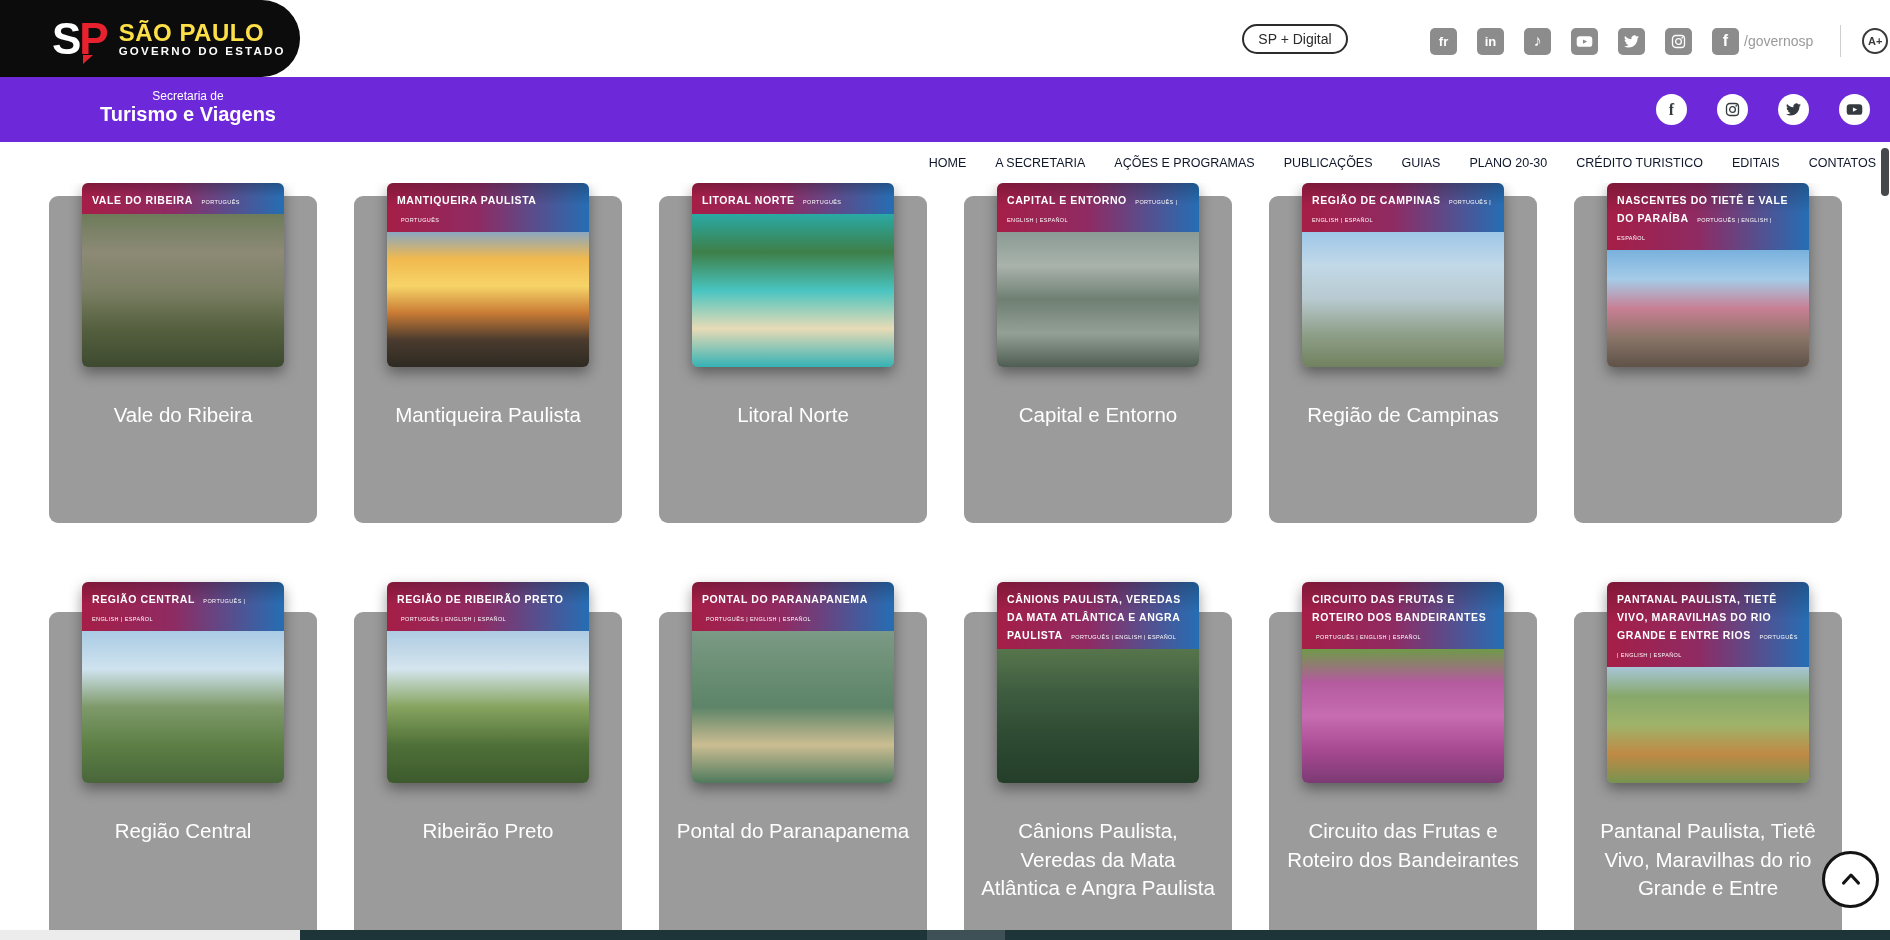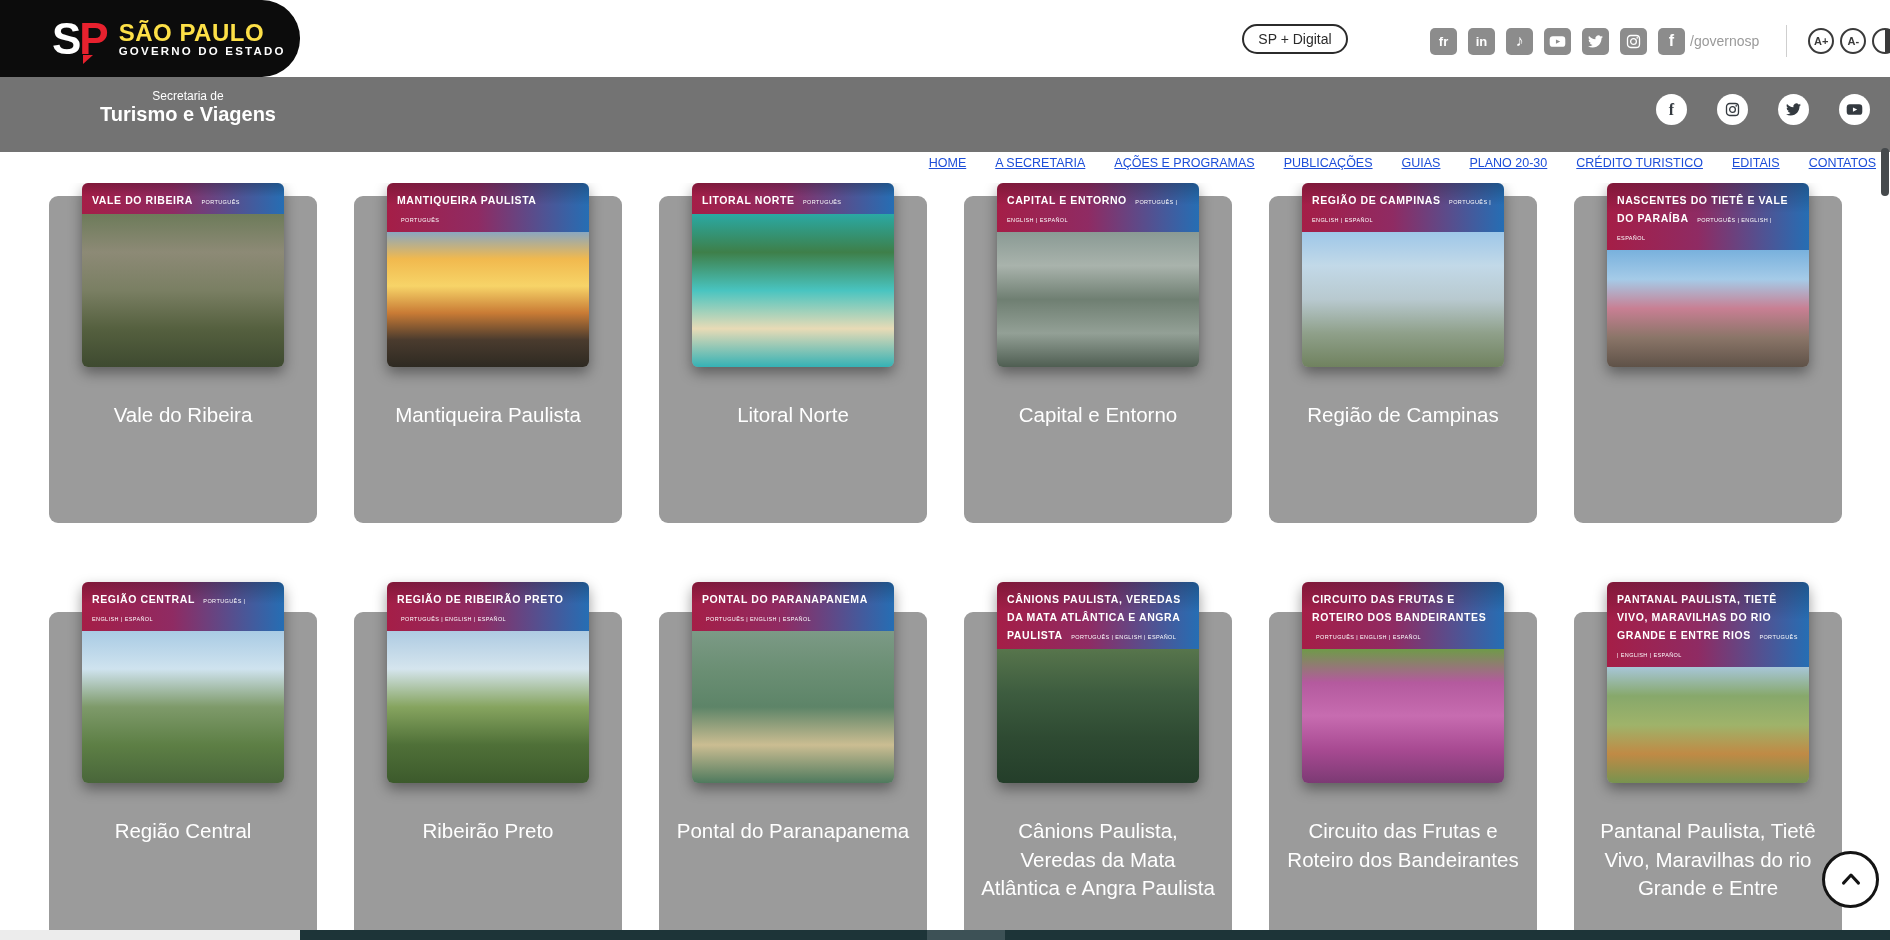"fr" span { gap: 11px -> 20px }
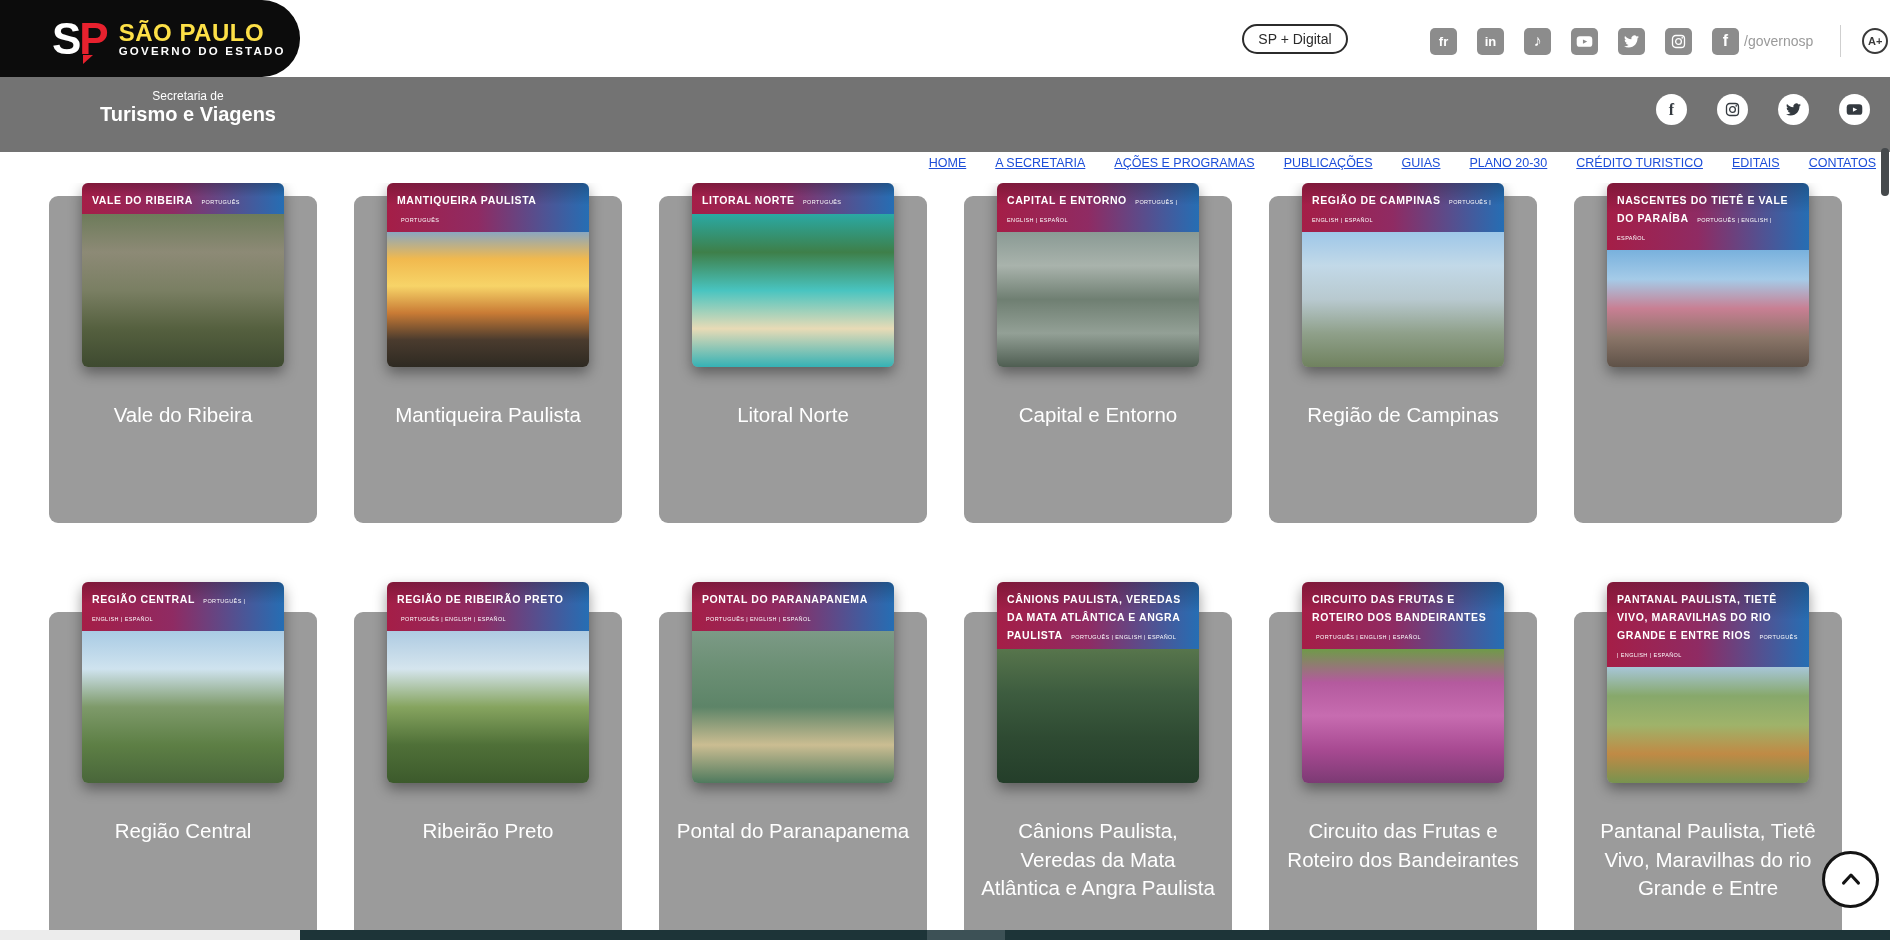"Secretaria de" .navbar { background: #737373 -> #6d28d9; height: 75px -> 65px }
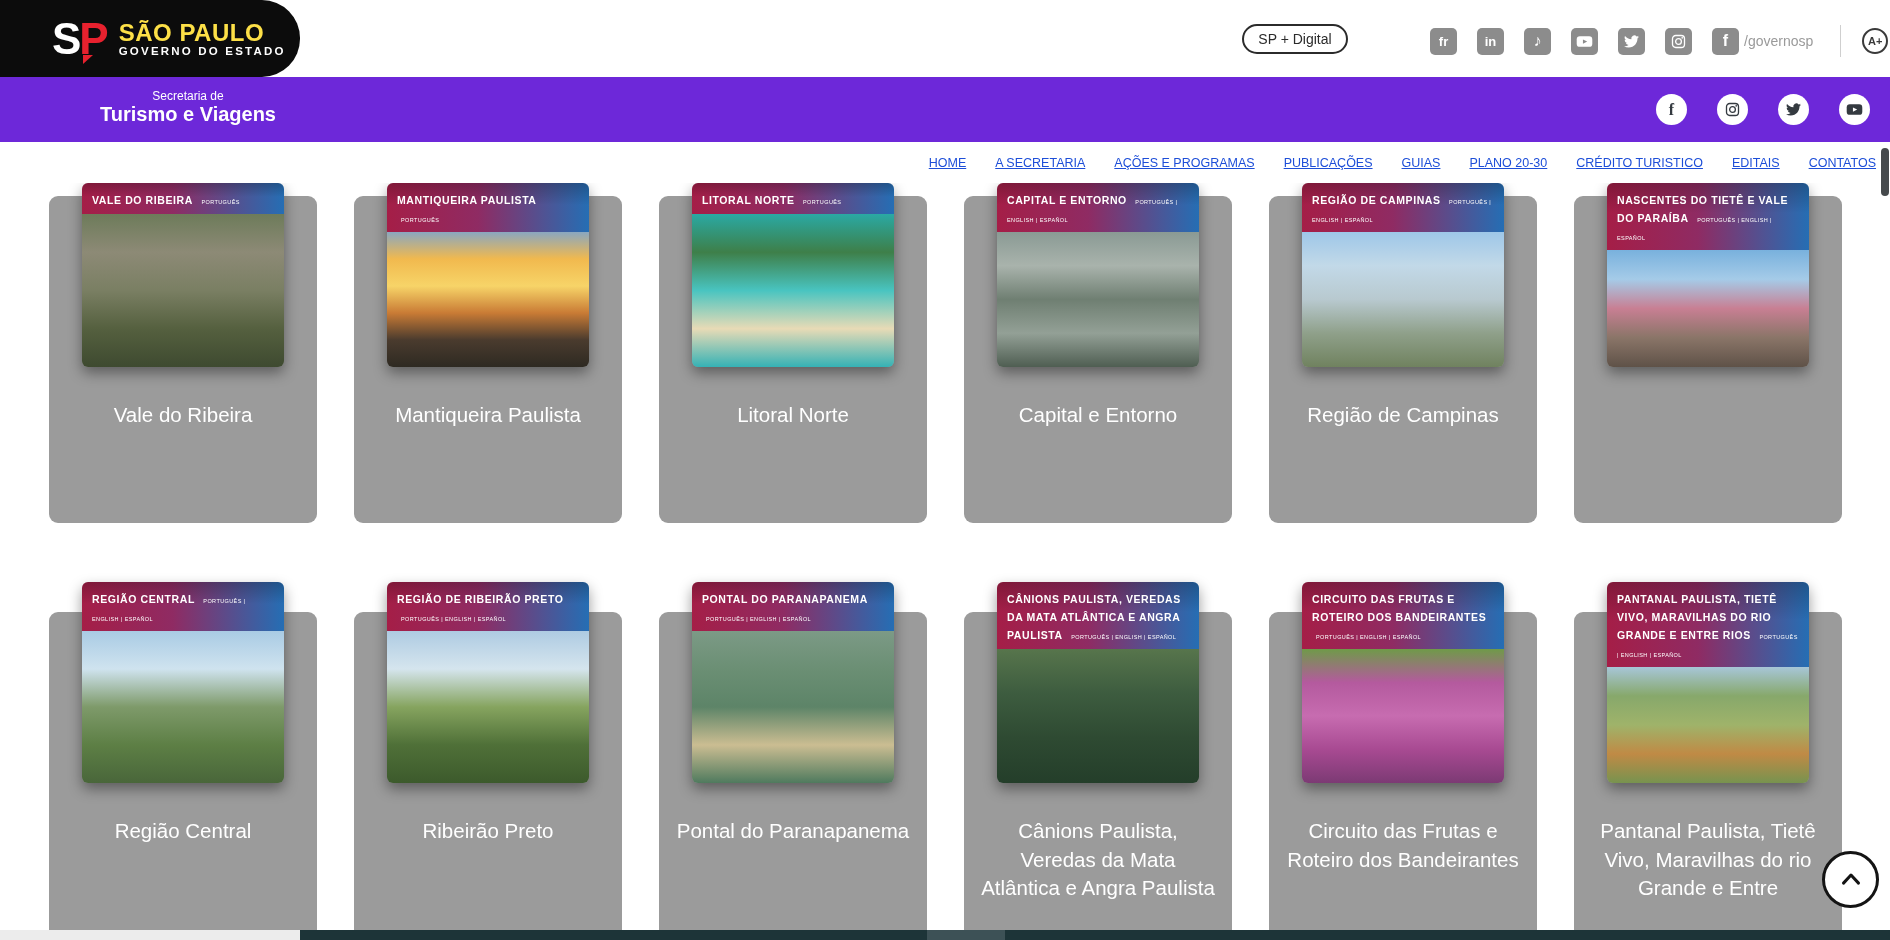"HOME" .menu-item { color: #1d4ed8 -> #0f172a; text-decoration: underline -> none }
